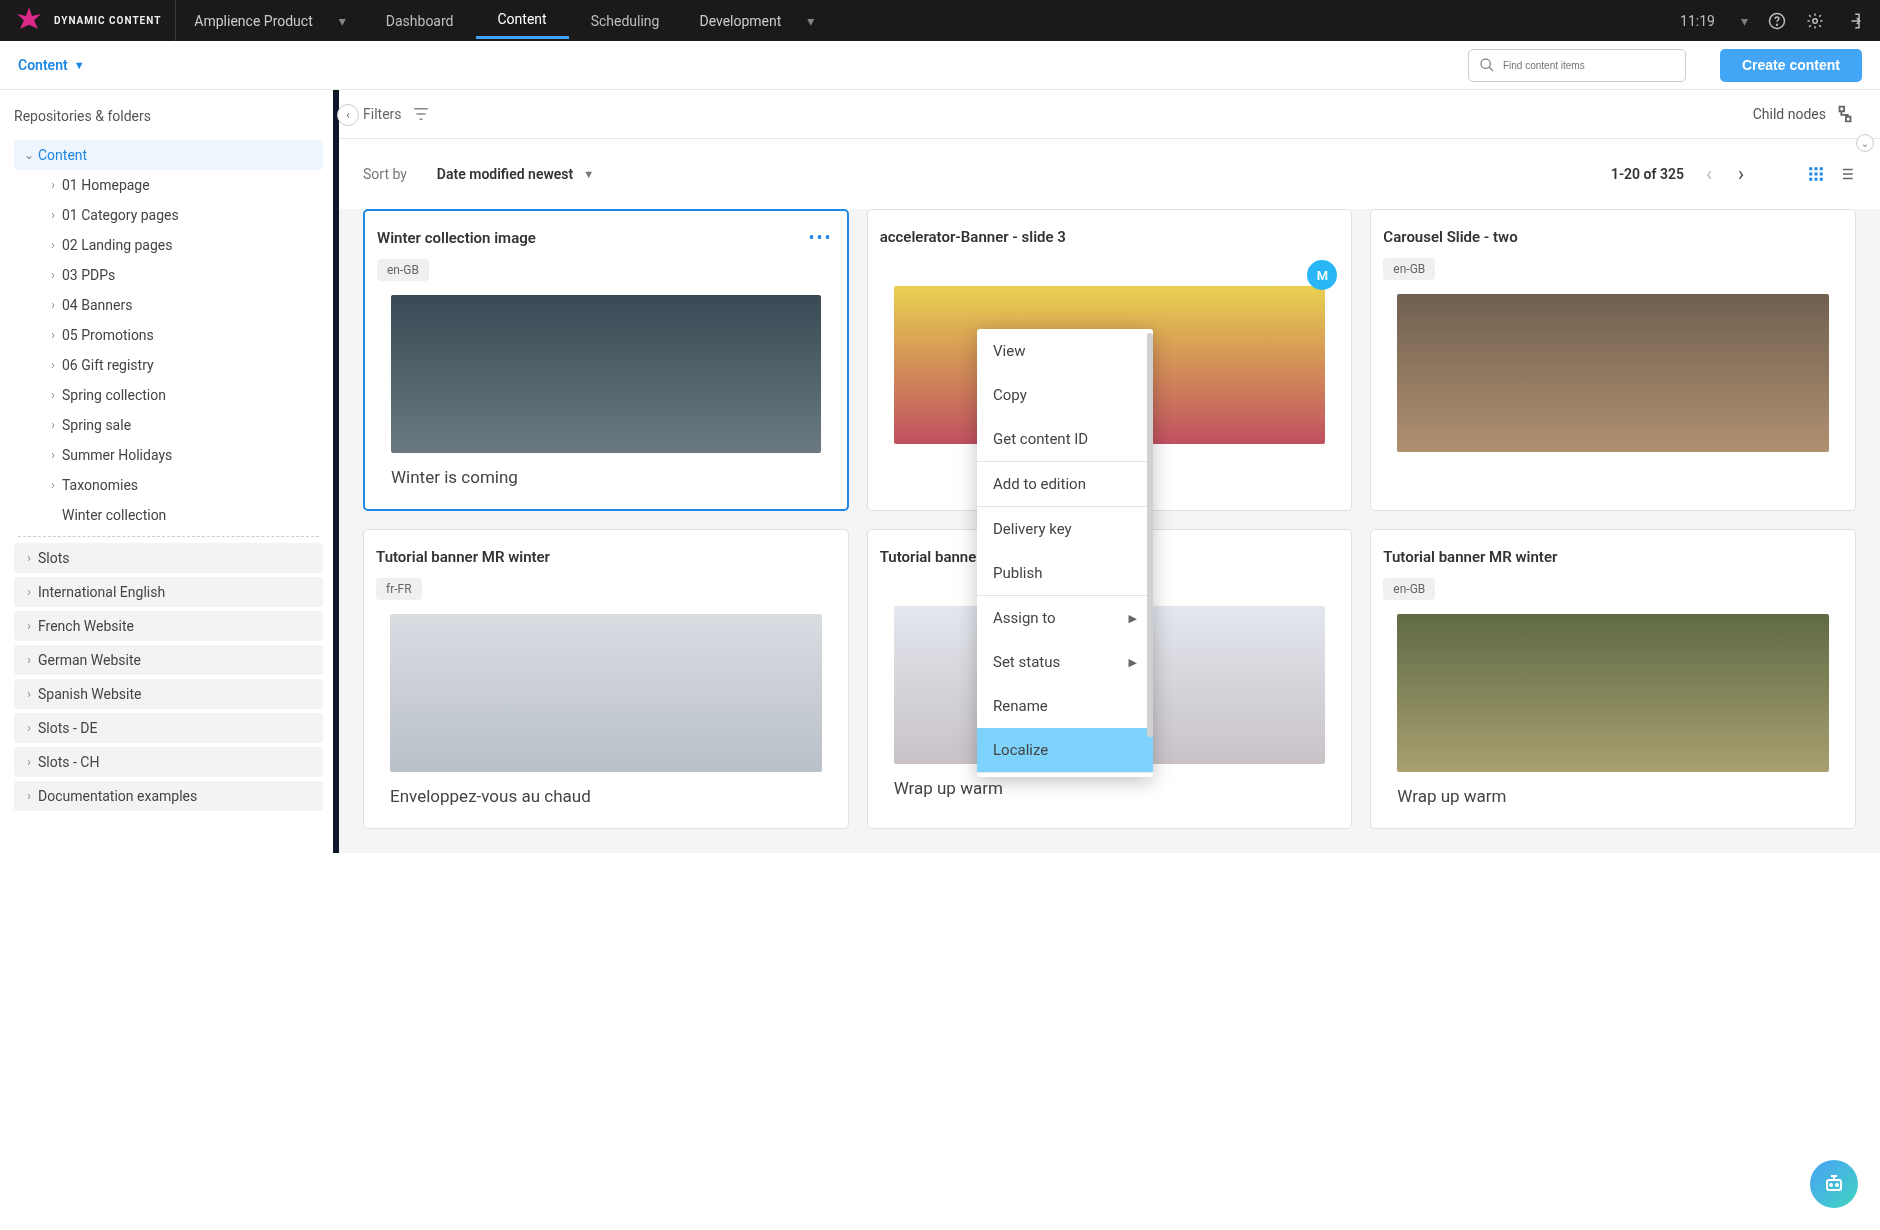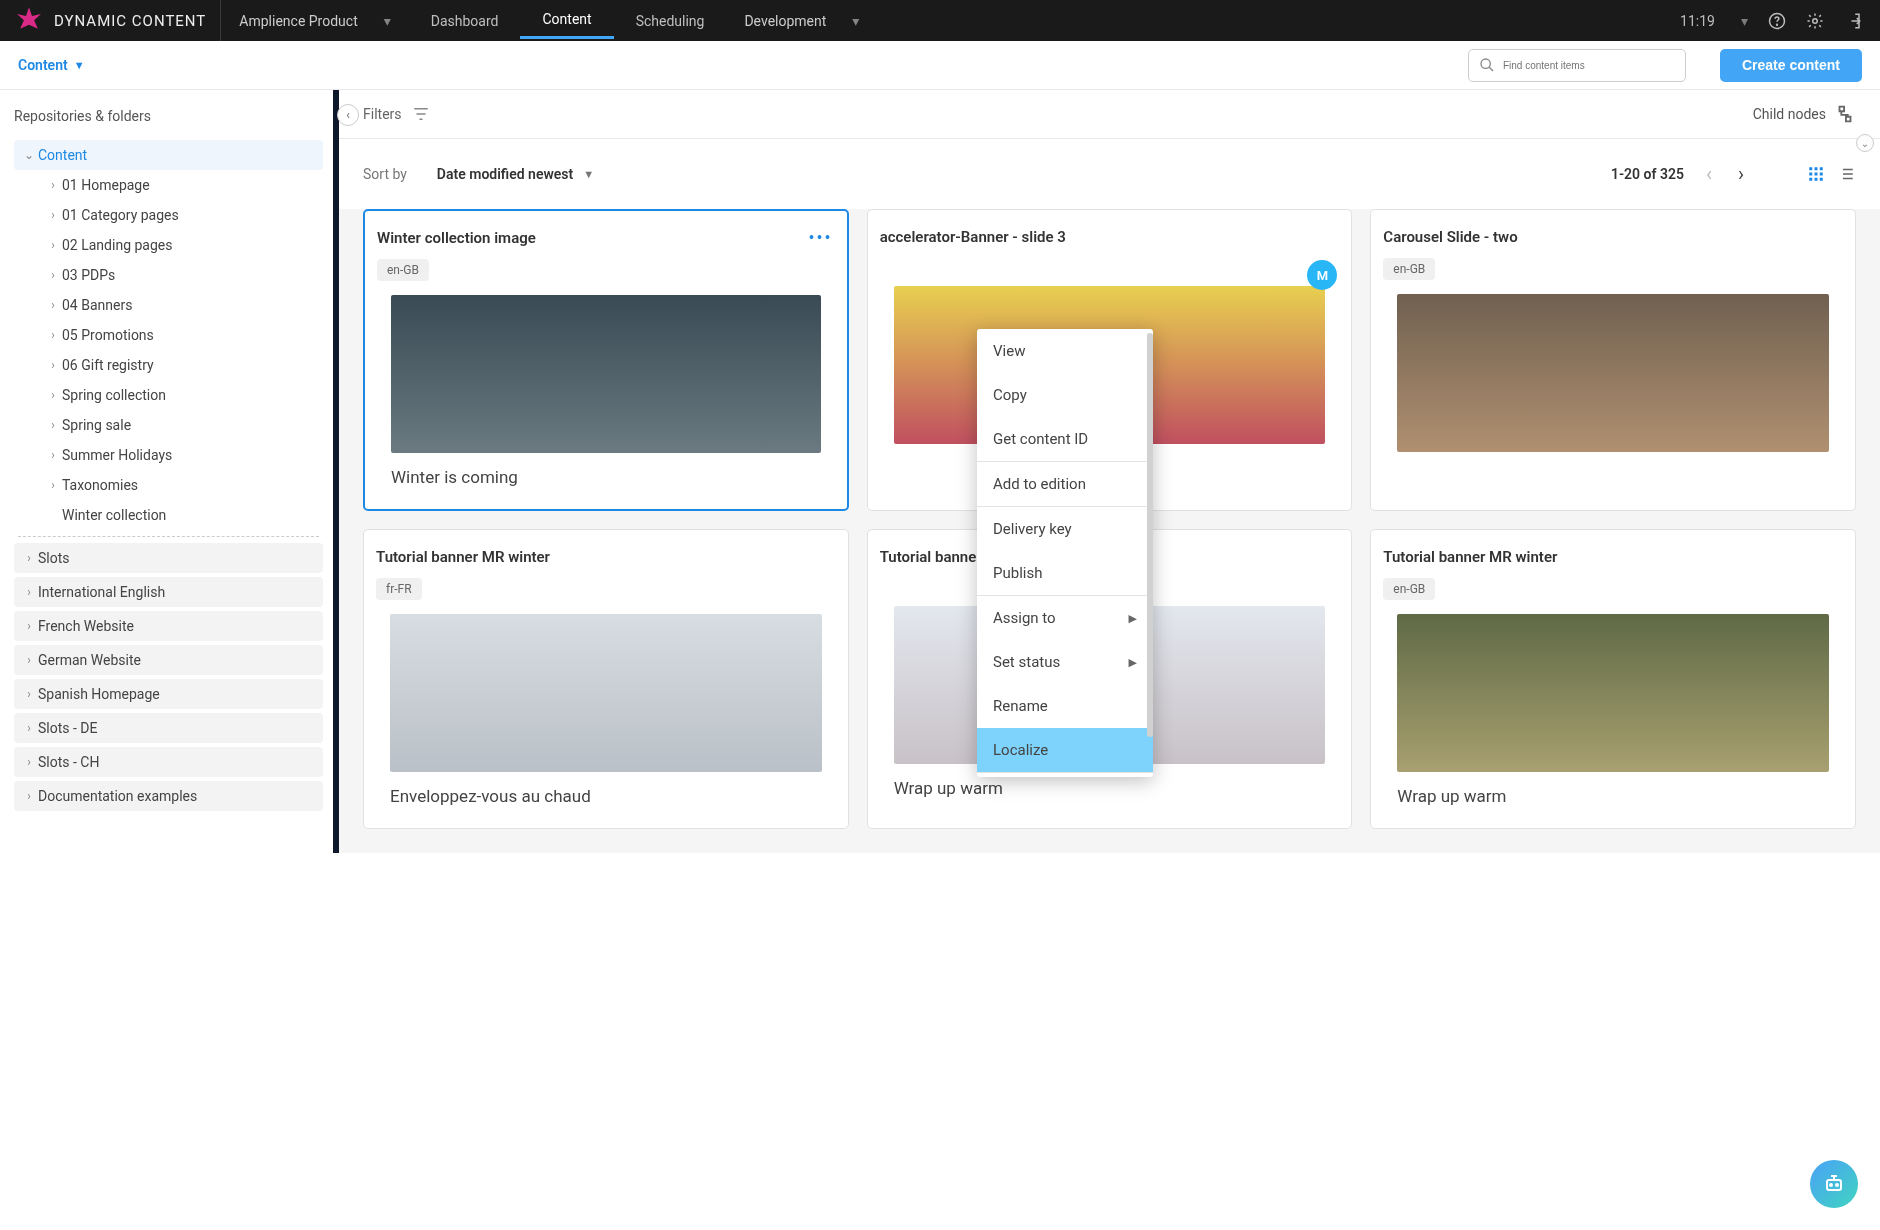"DYNAMIC CONTENT" .logo-text { font-size: 15px -> 10px; font-weight: 400 -> 700 }
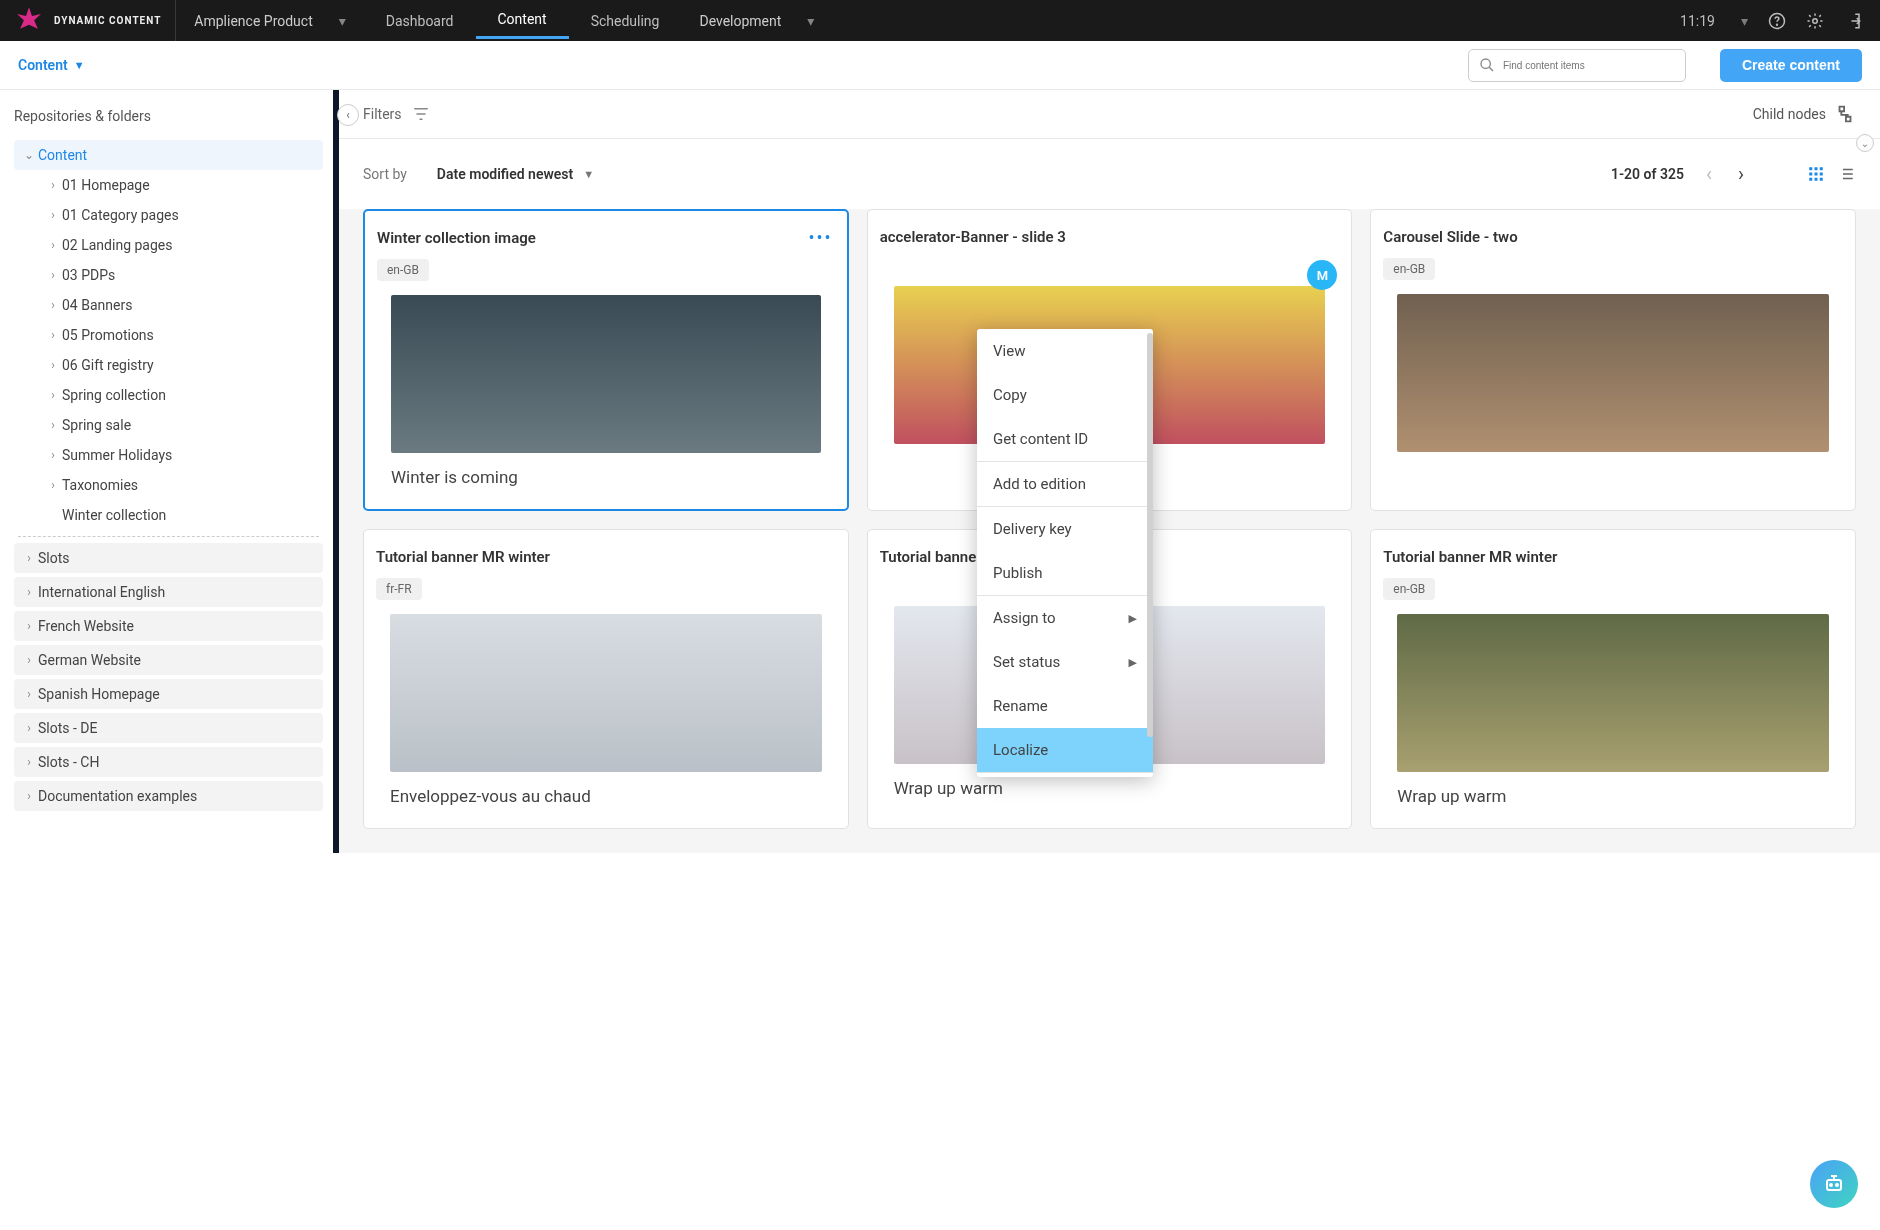"Spanish Homepage" span { text: Homepage -> Website }
